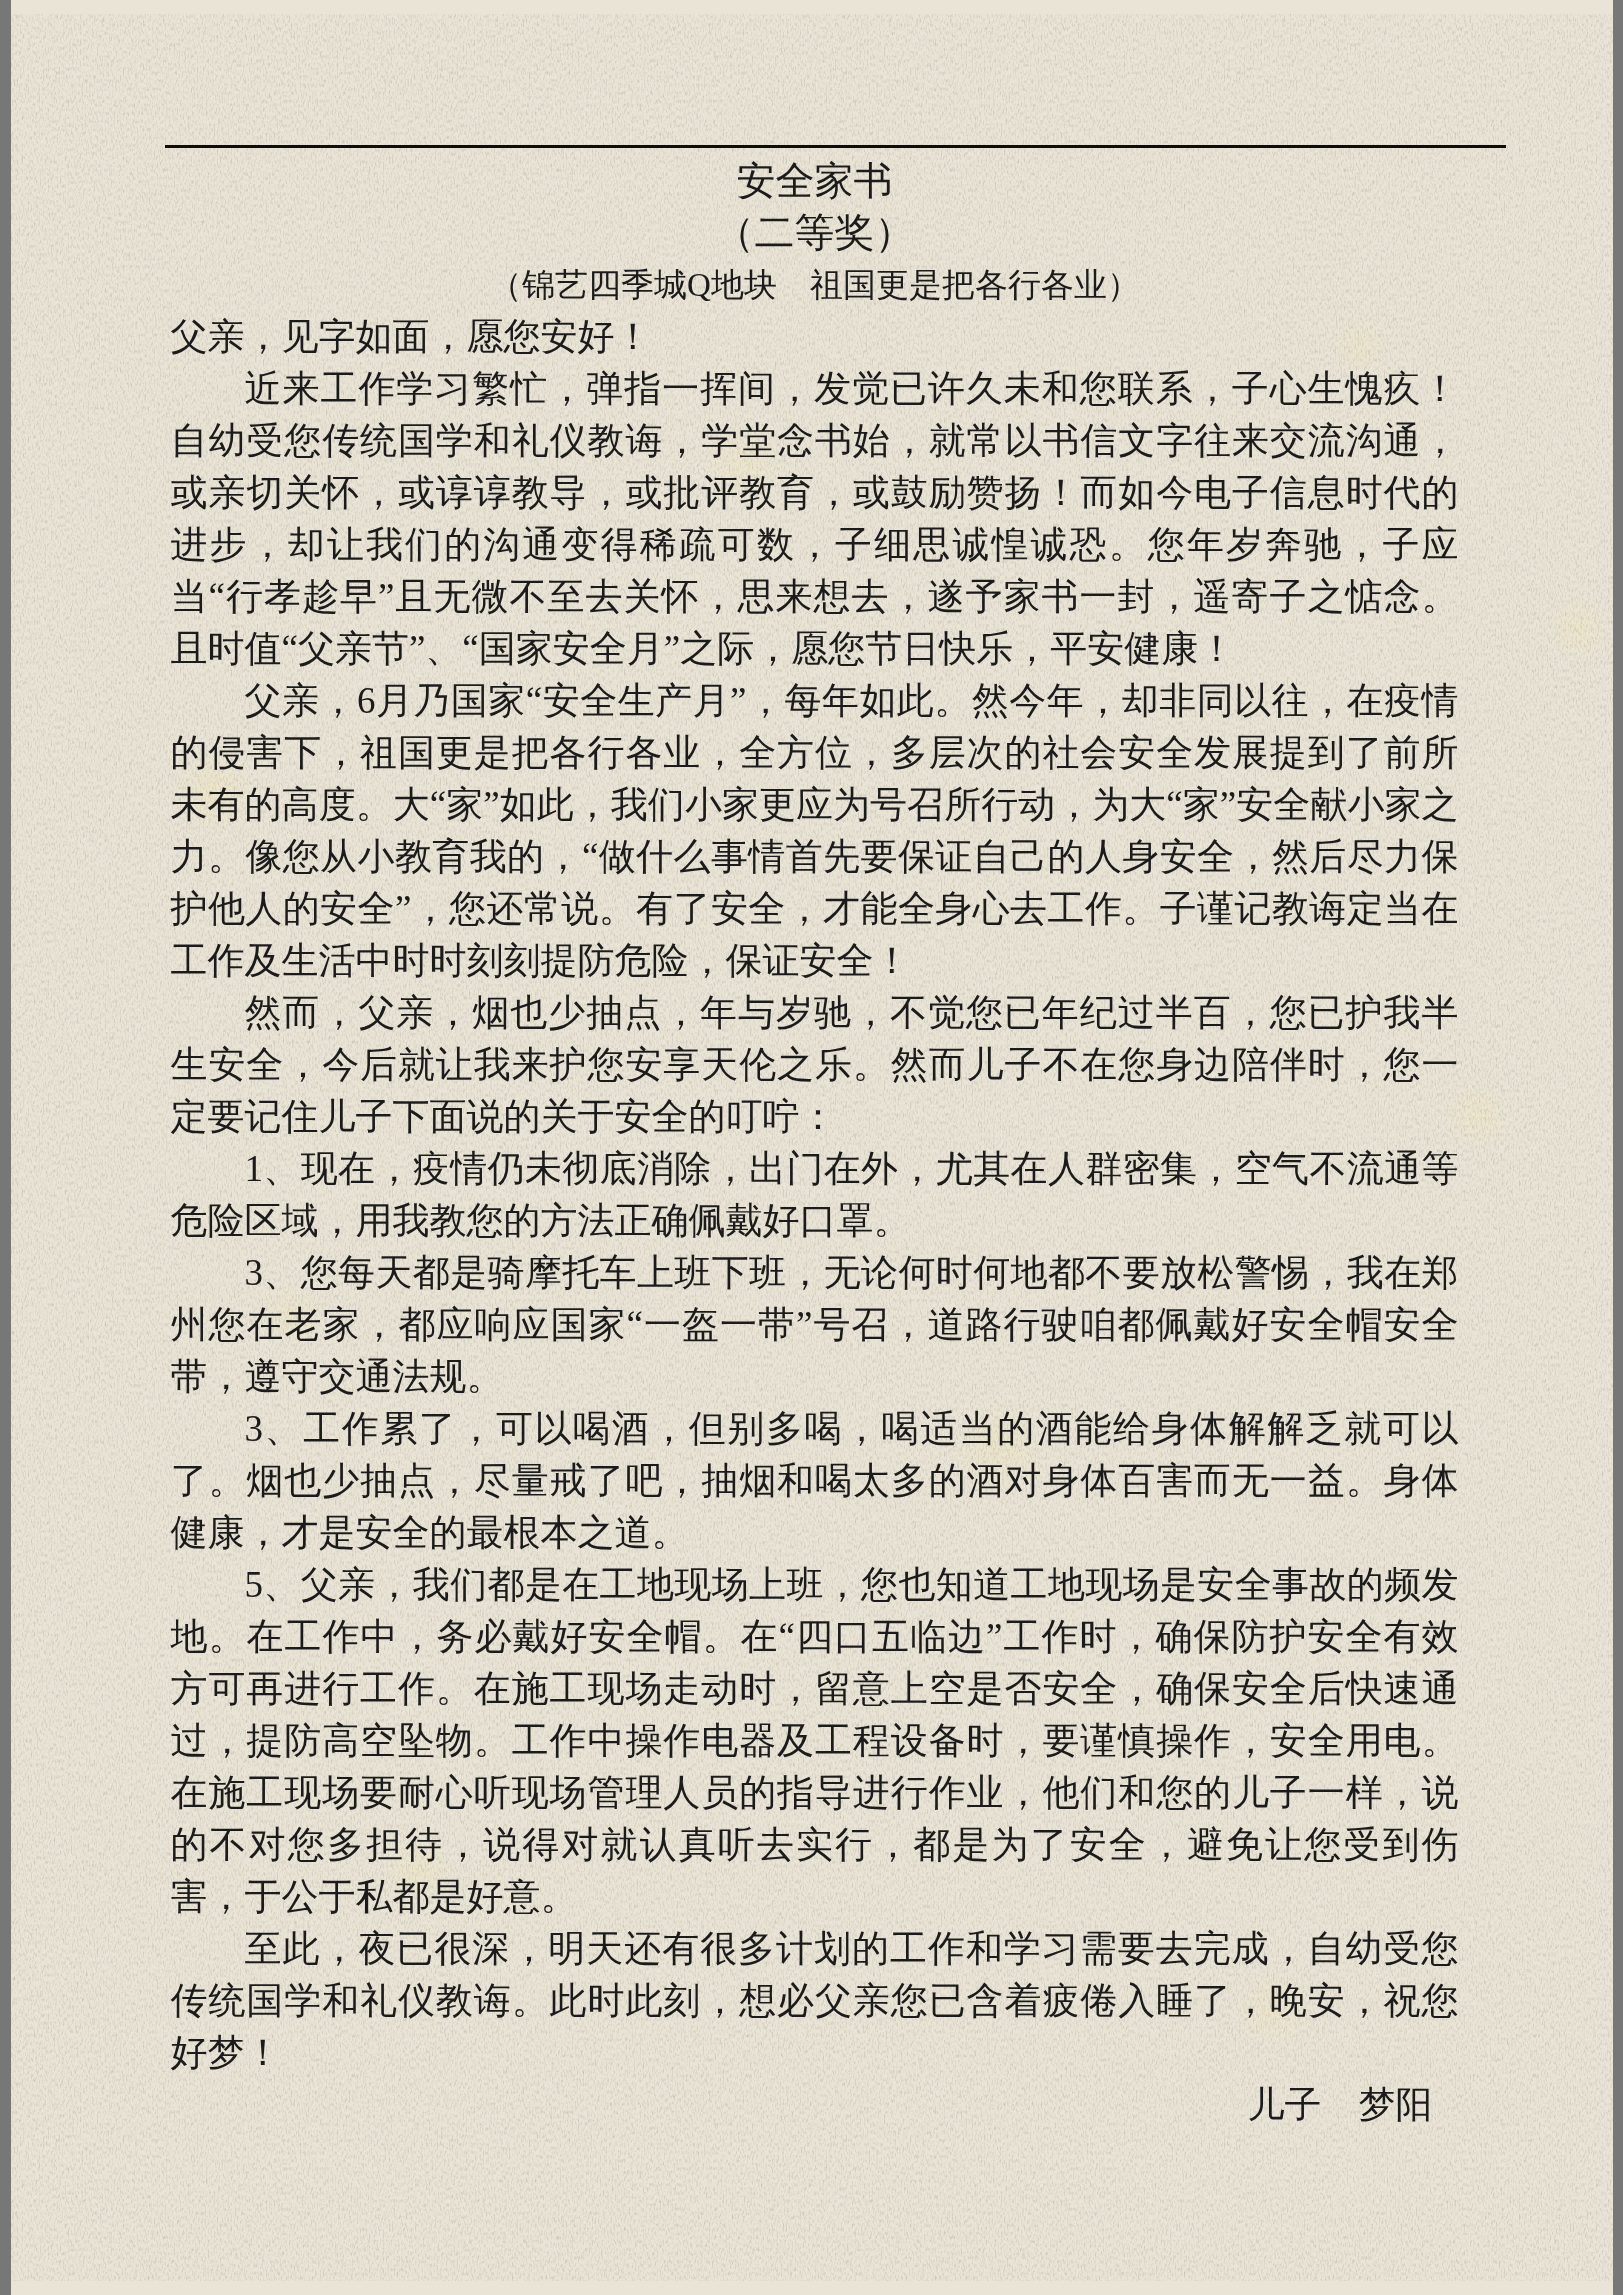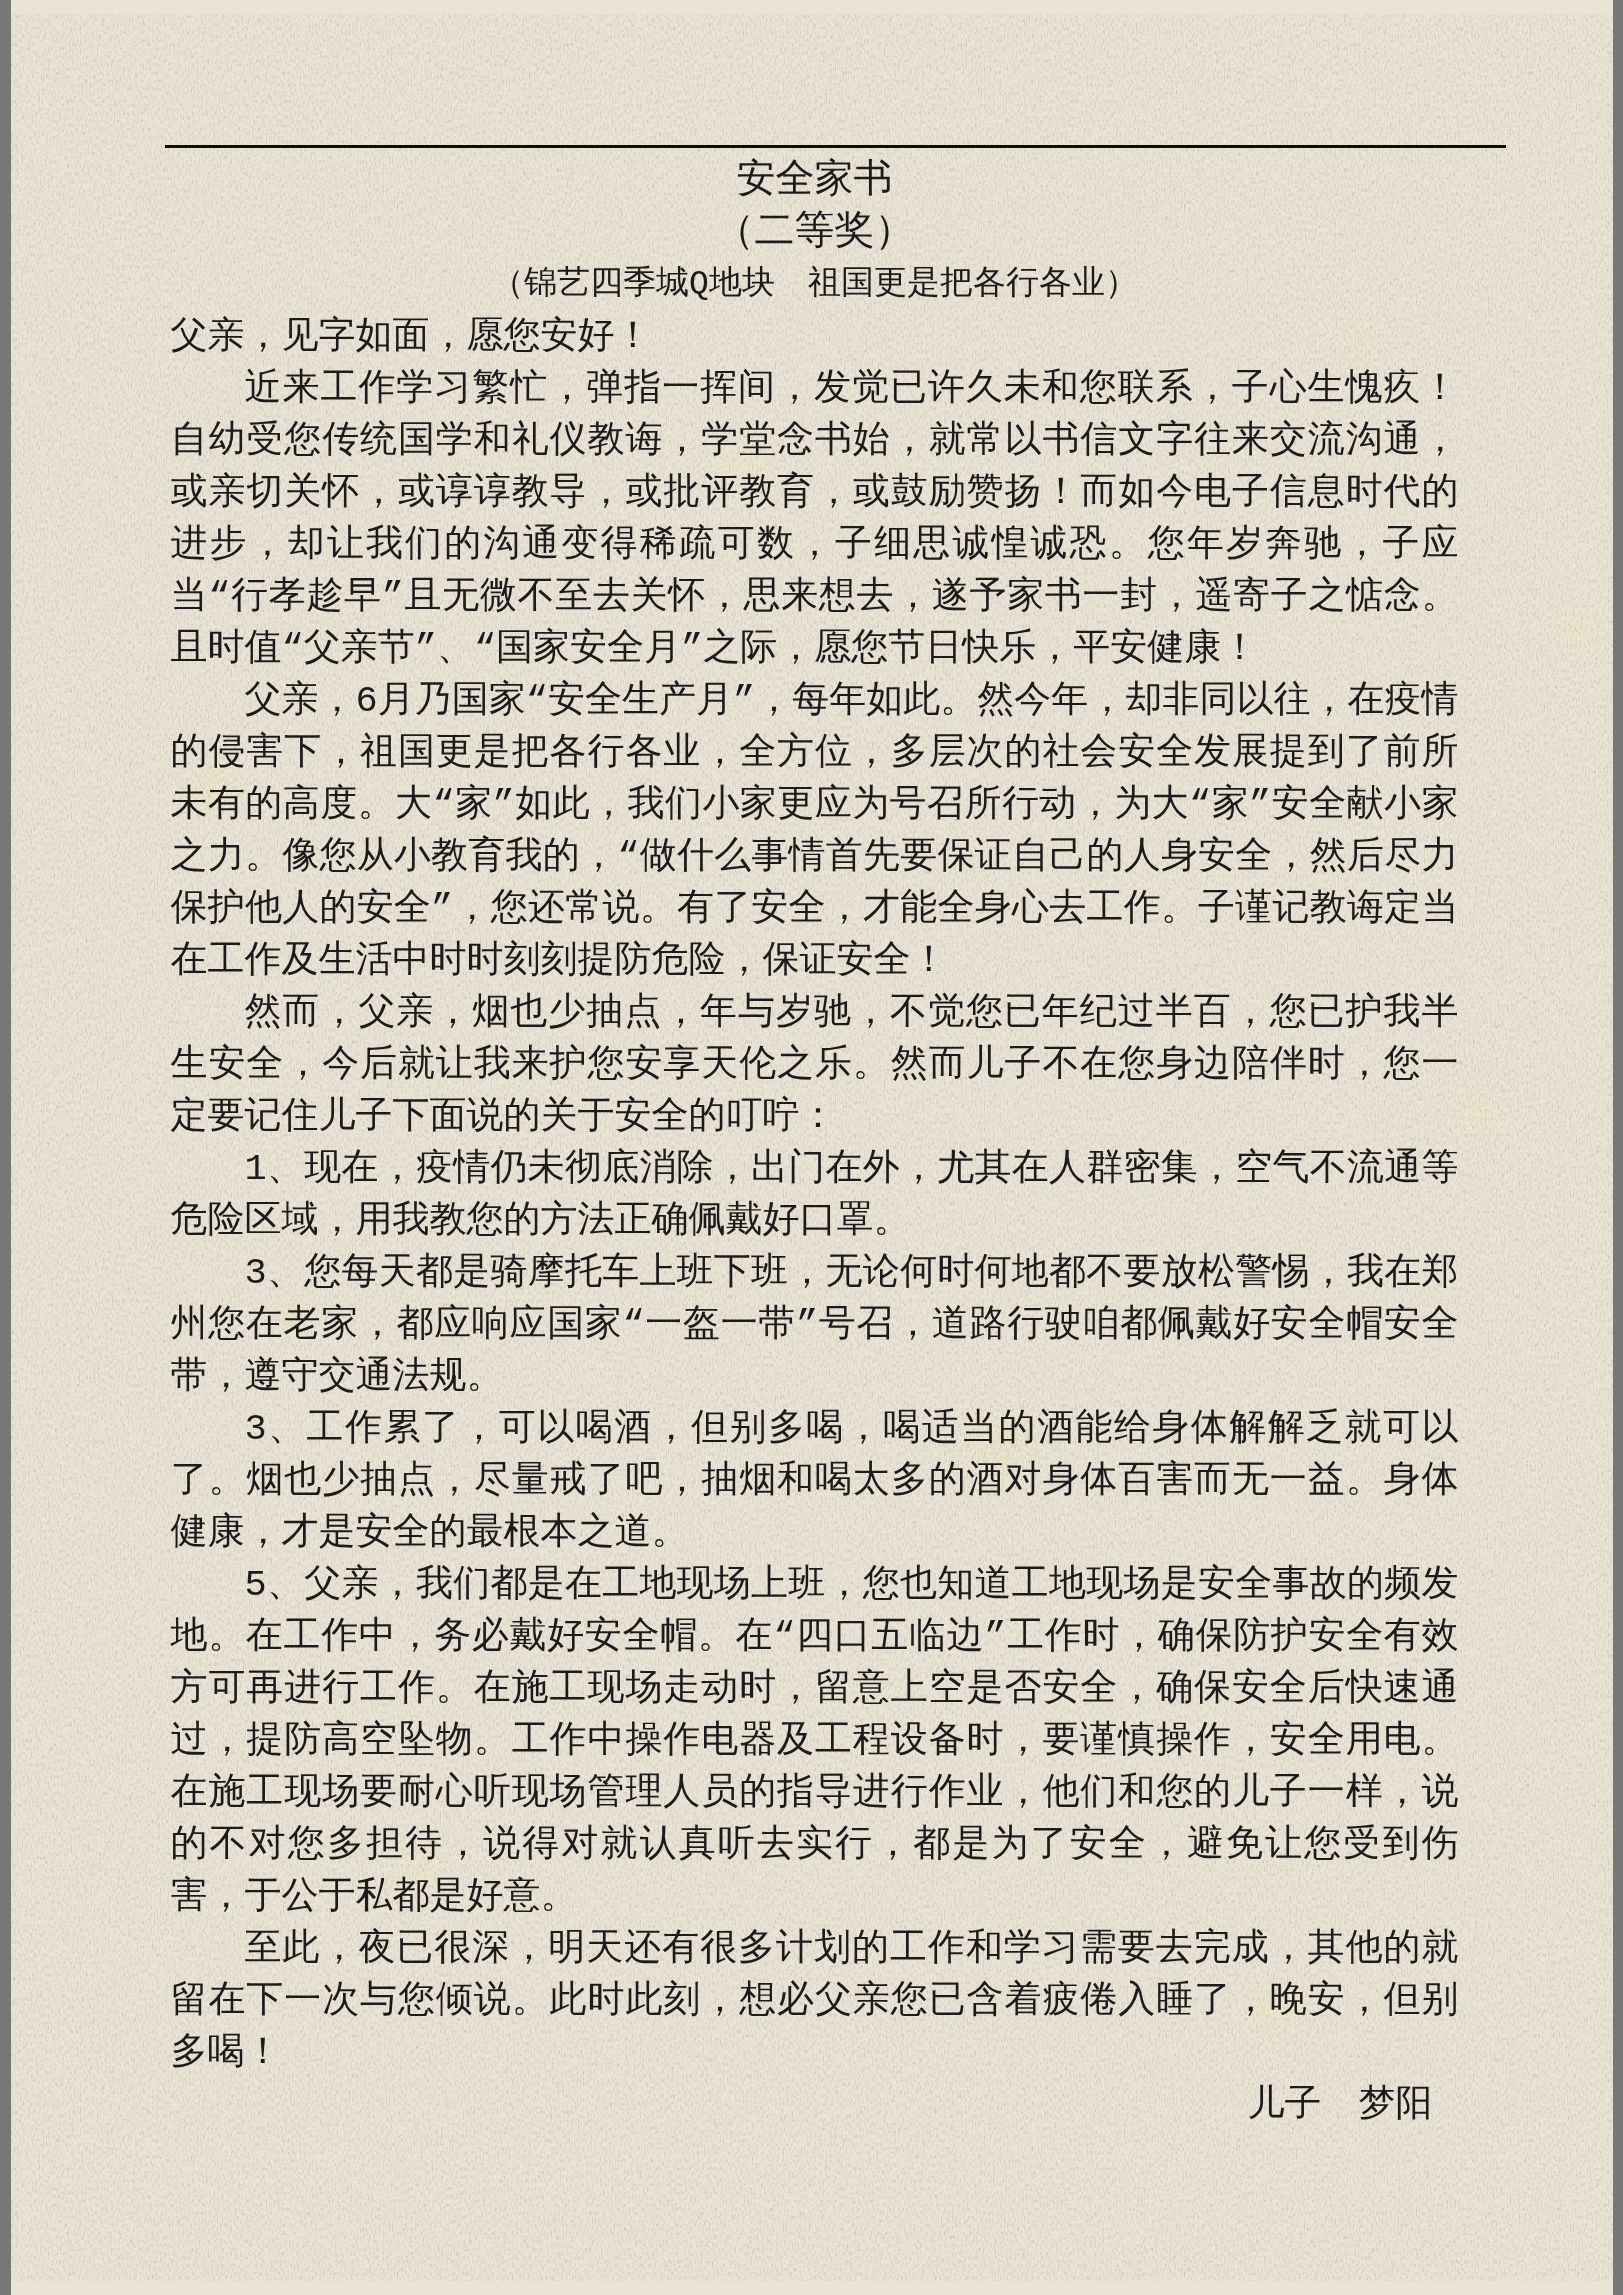"安全家书" .page { font-family: Liberation Mono, monospace -> Liberation Serif, serif }
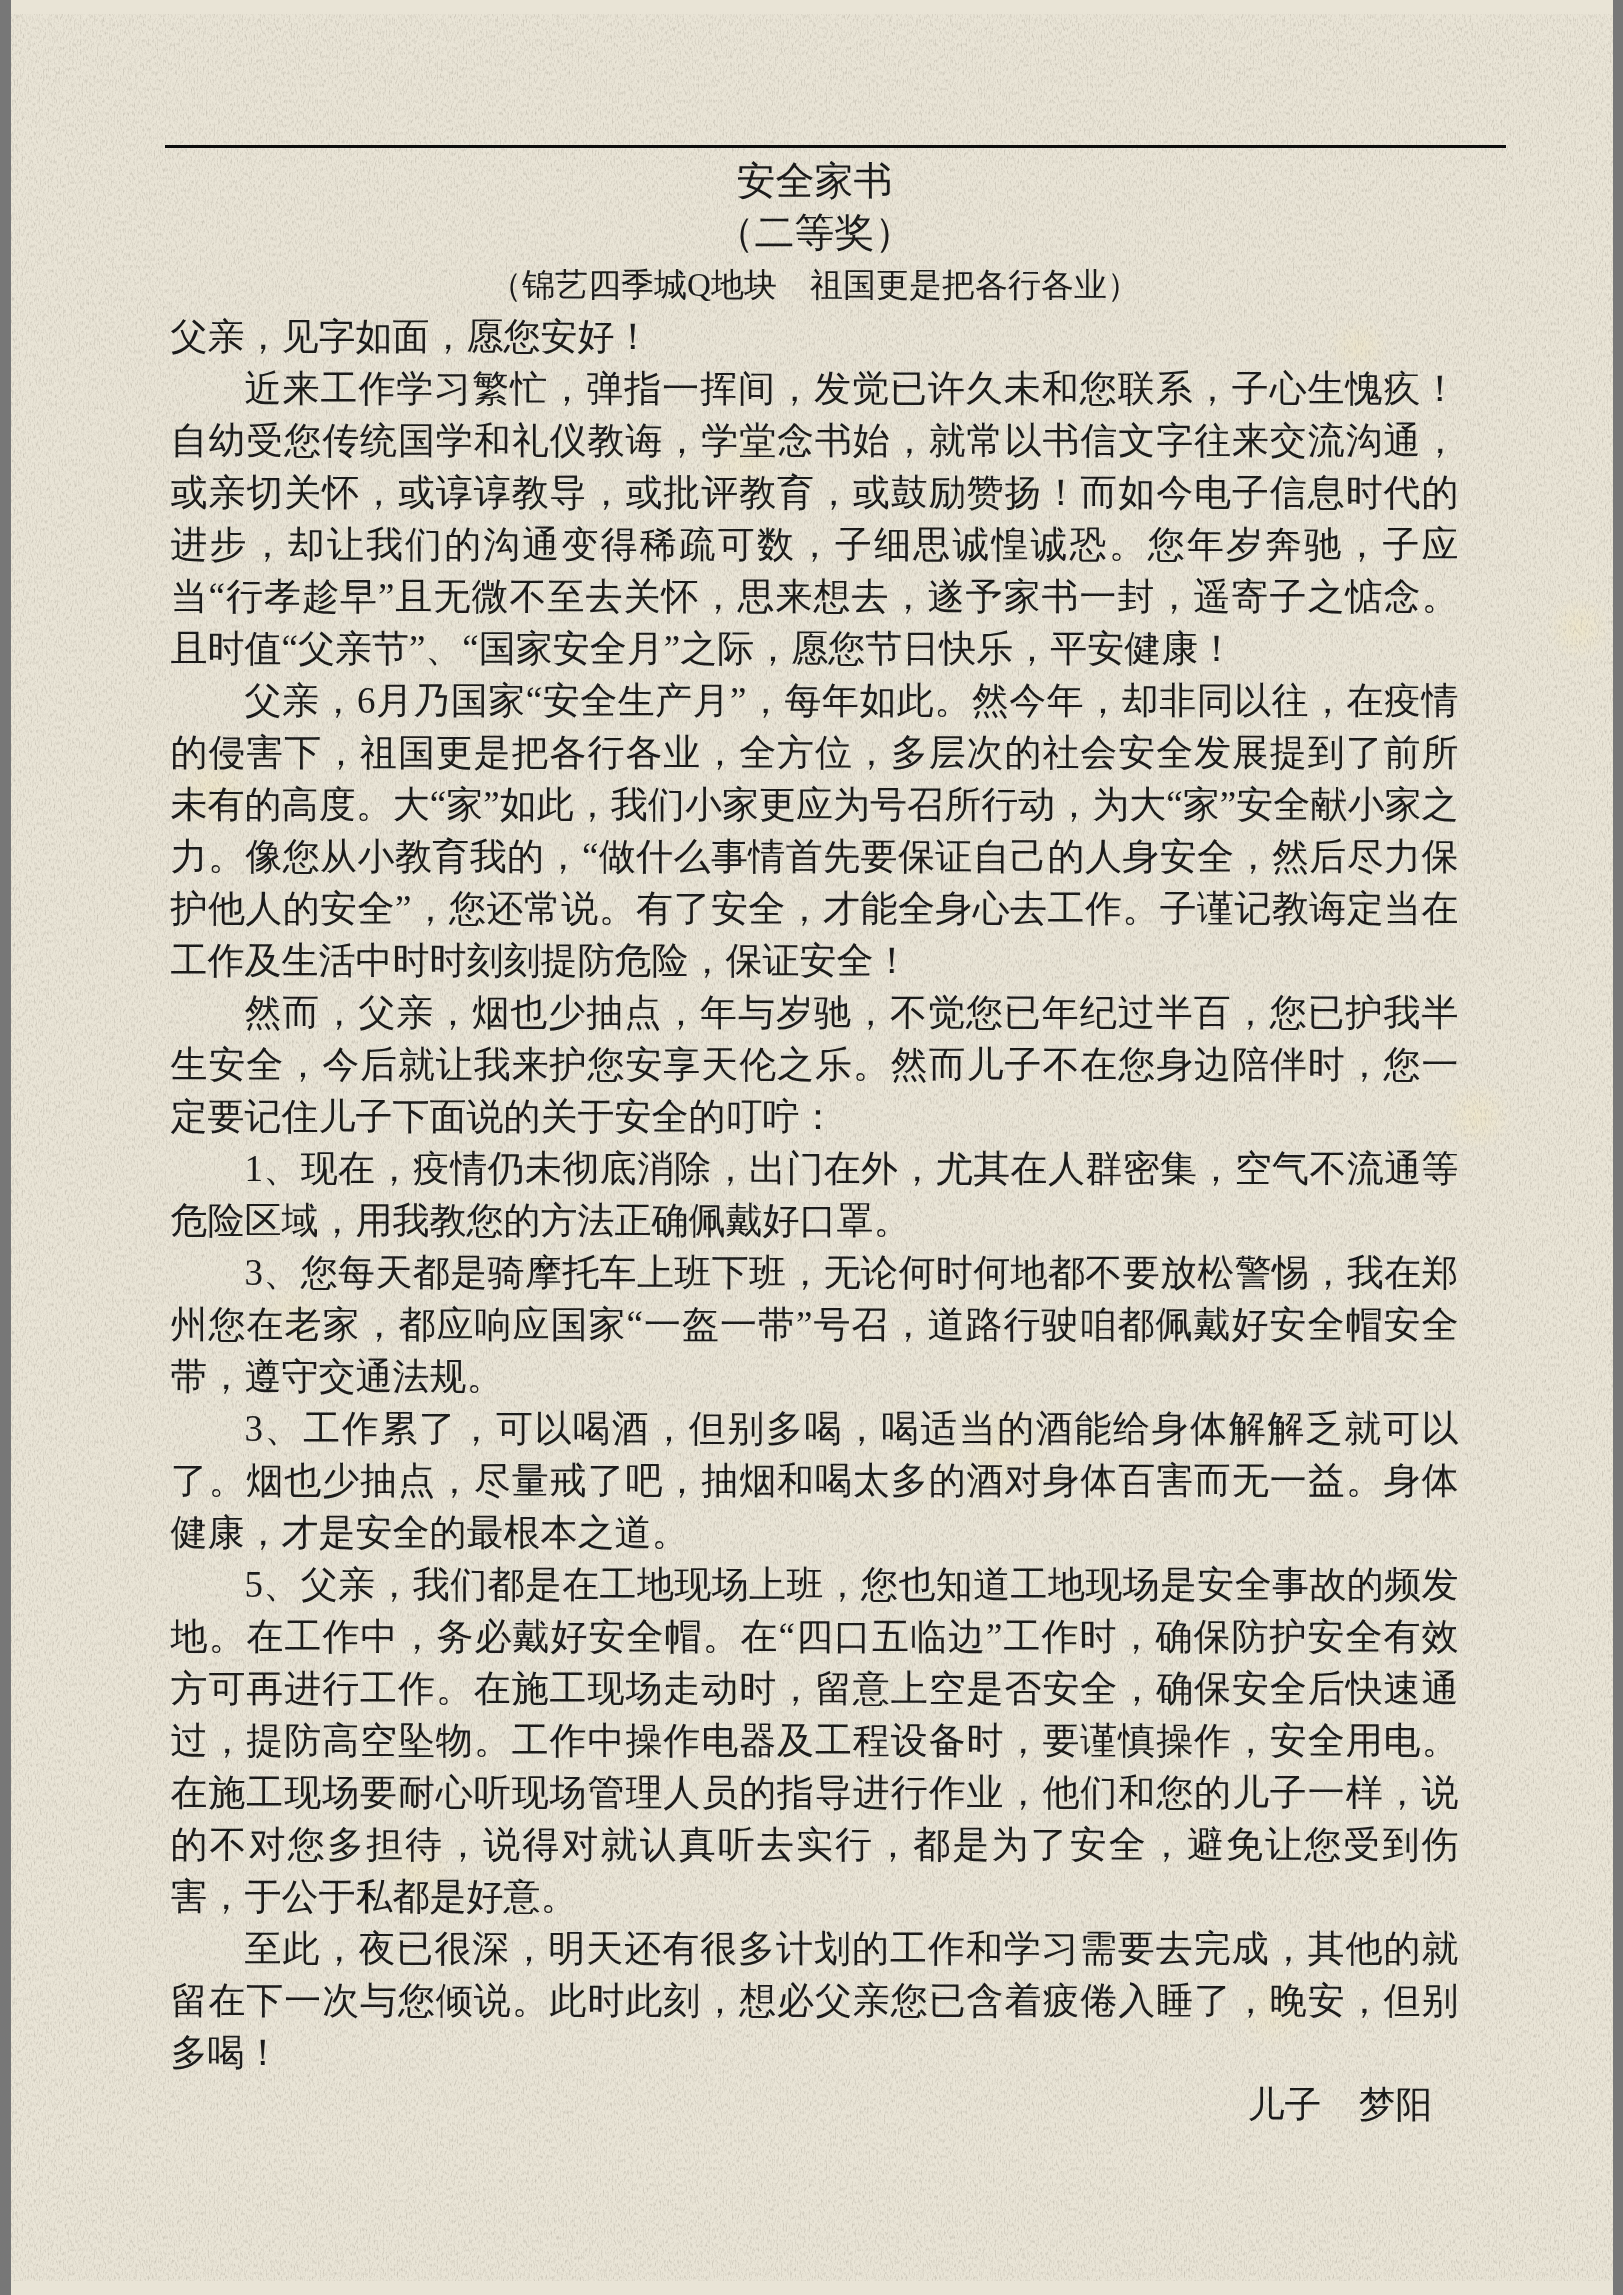"至此，夜已很深，明天还有很多计划的工作和学习需要去完成，其他的就留在下一次与您倾" p.para { text: 其他的就留在下一次与您倾说。此时此刻，想必父亲您已含着疲倦入睡了，晚安，但别多喝 -> 自幼受您传统国学和礼仪教诲。此时此刻，想必父亲您已含着疲倦入睡了，晚安，祝您好梦 }
